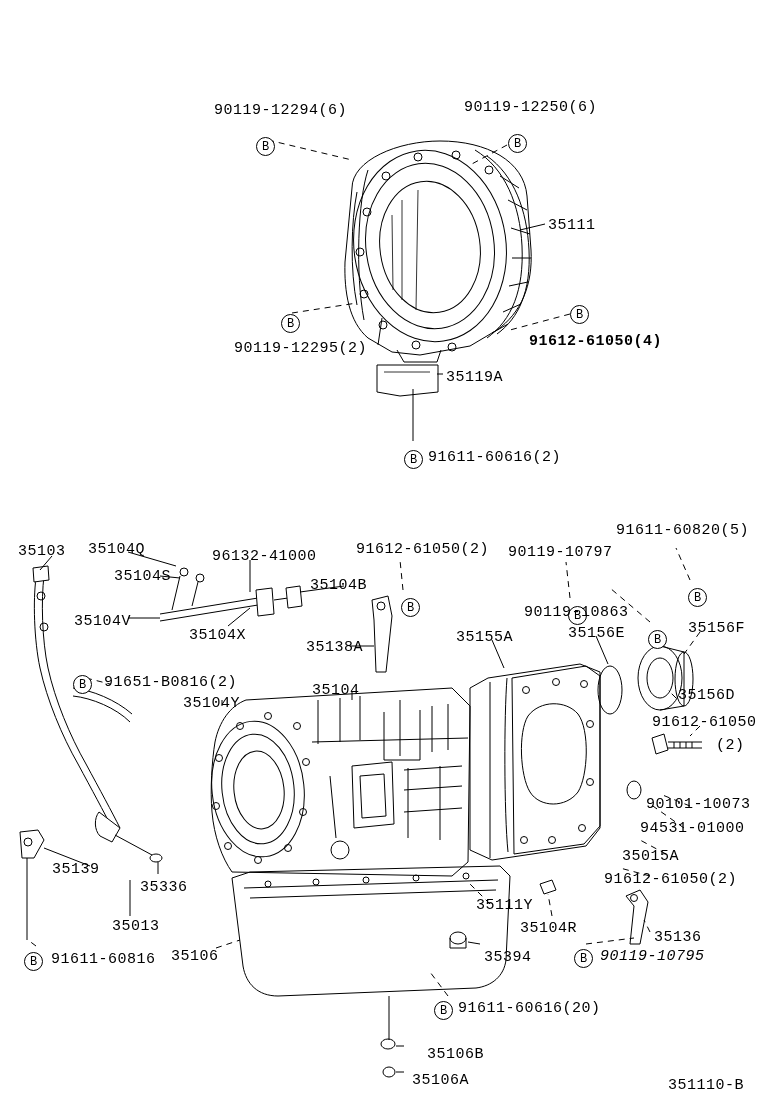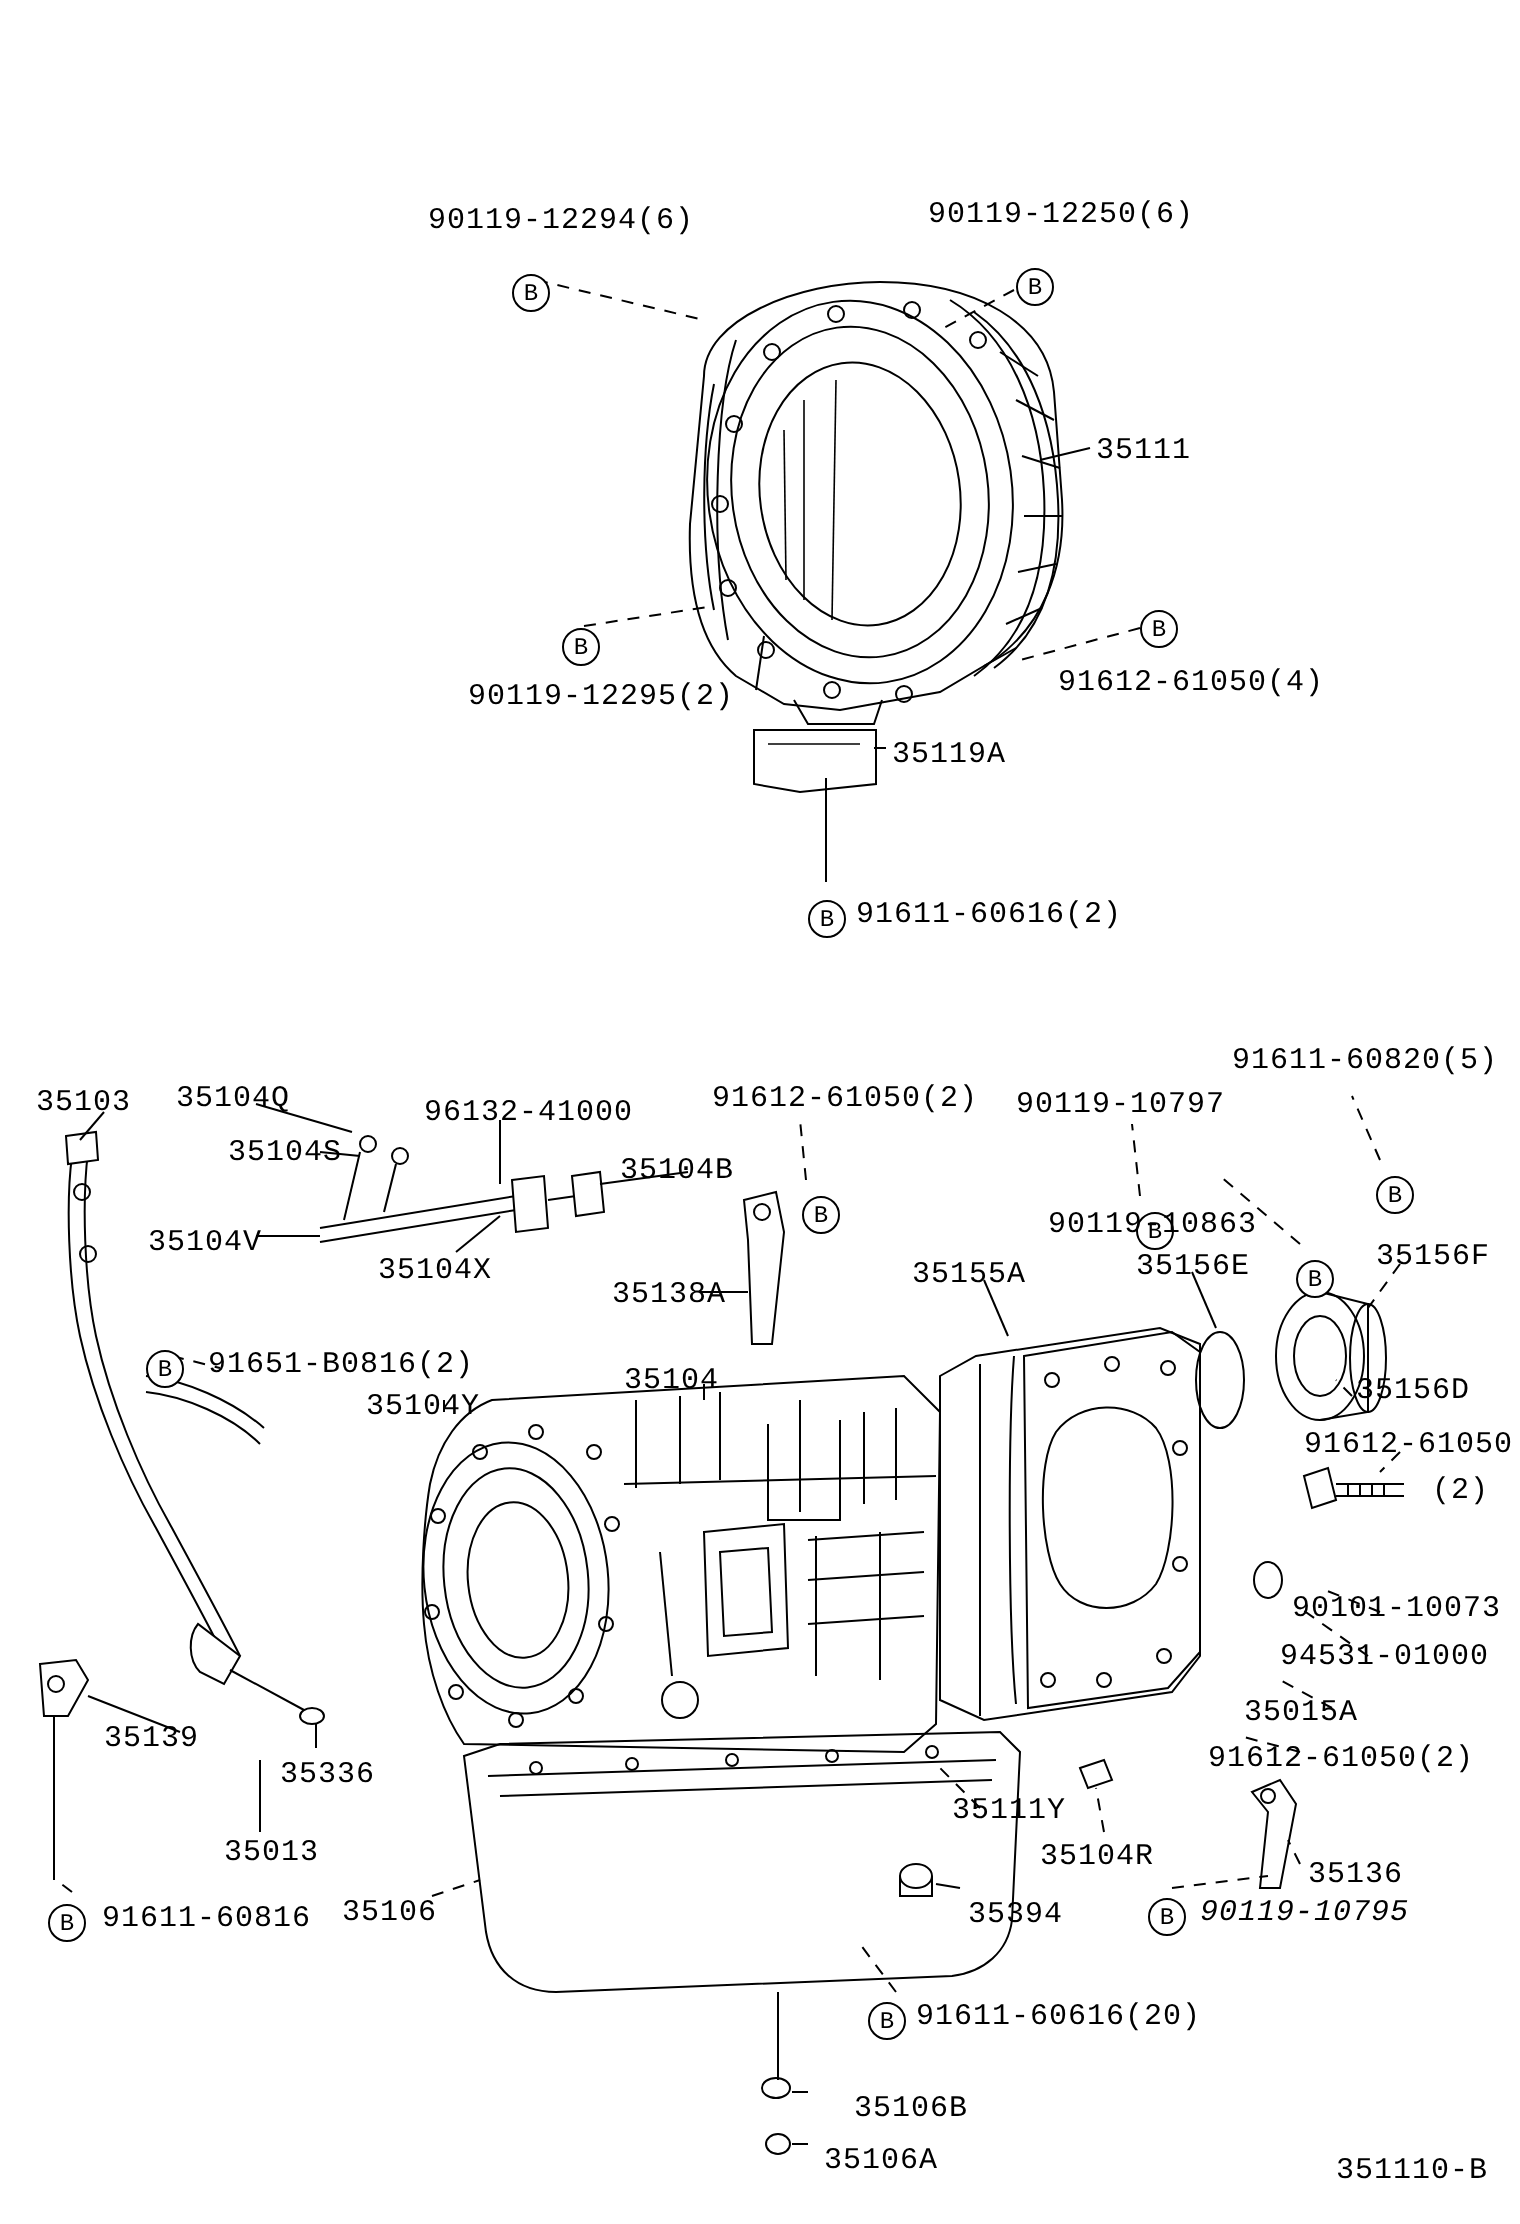"91612-61050(4)" div.lbl { font-weight: none -> bold }
